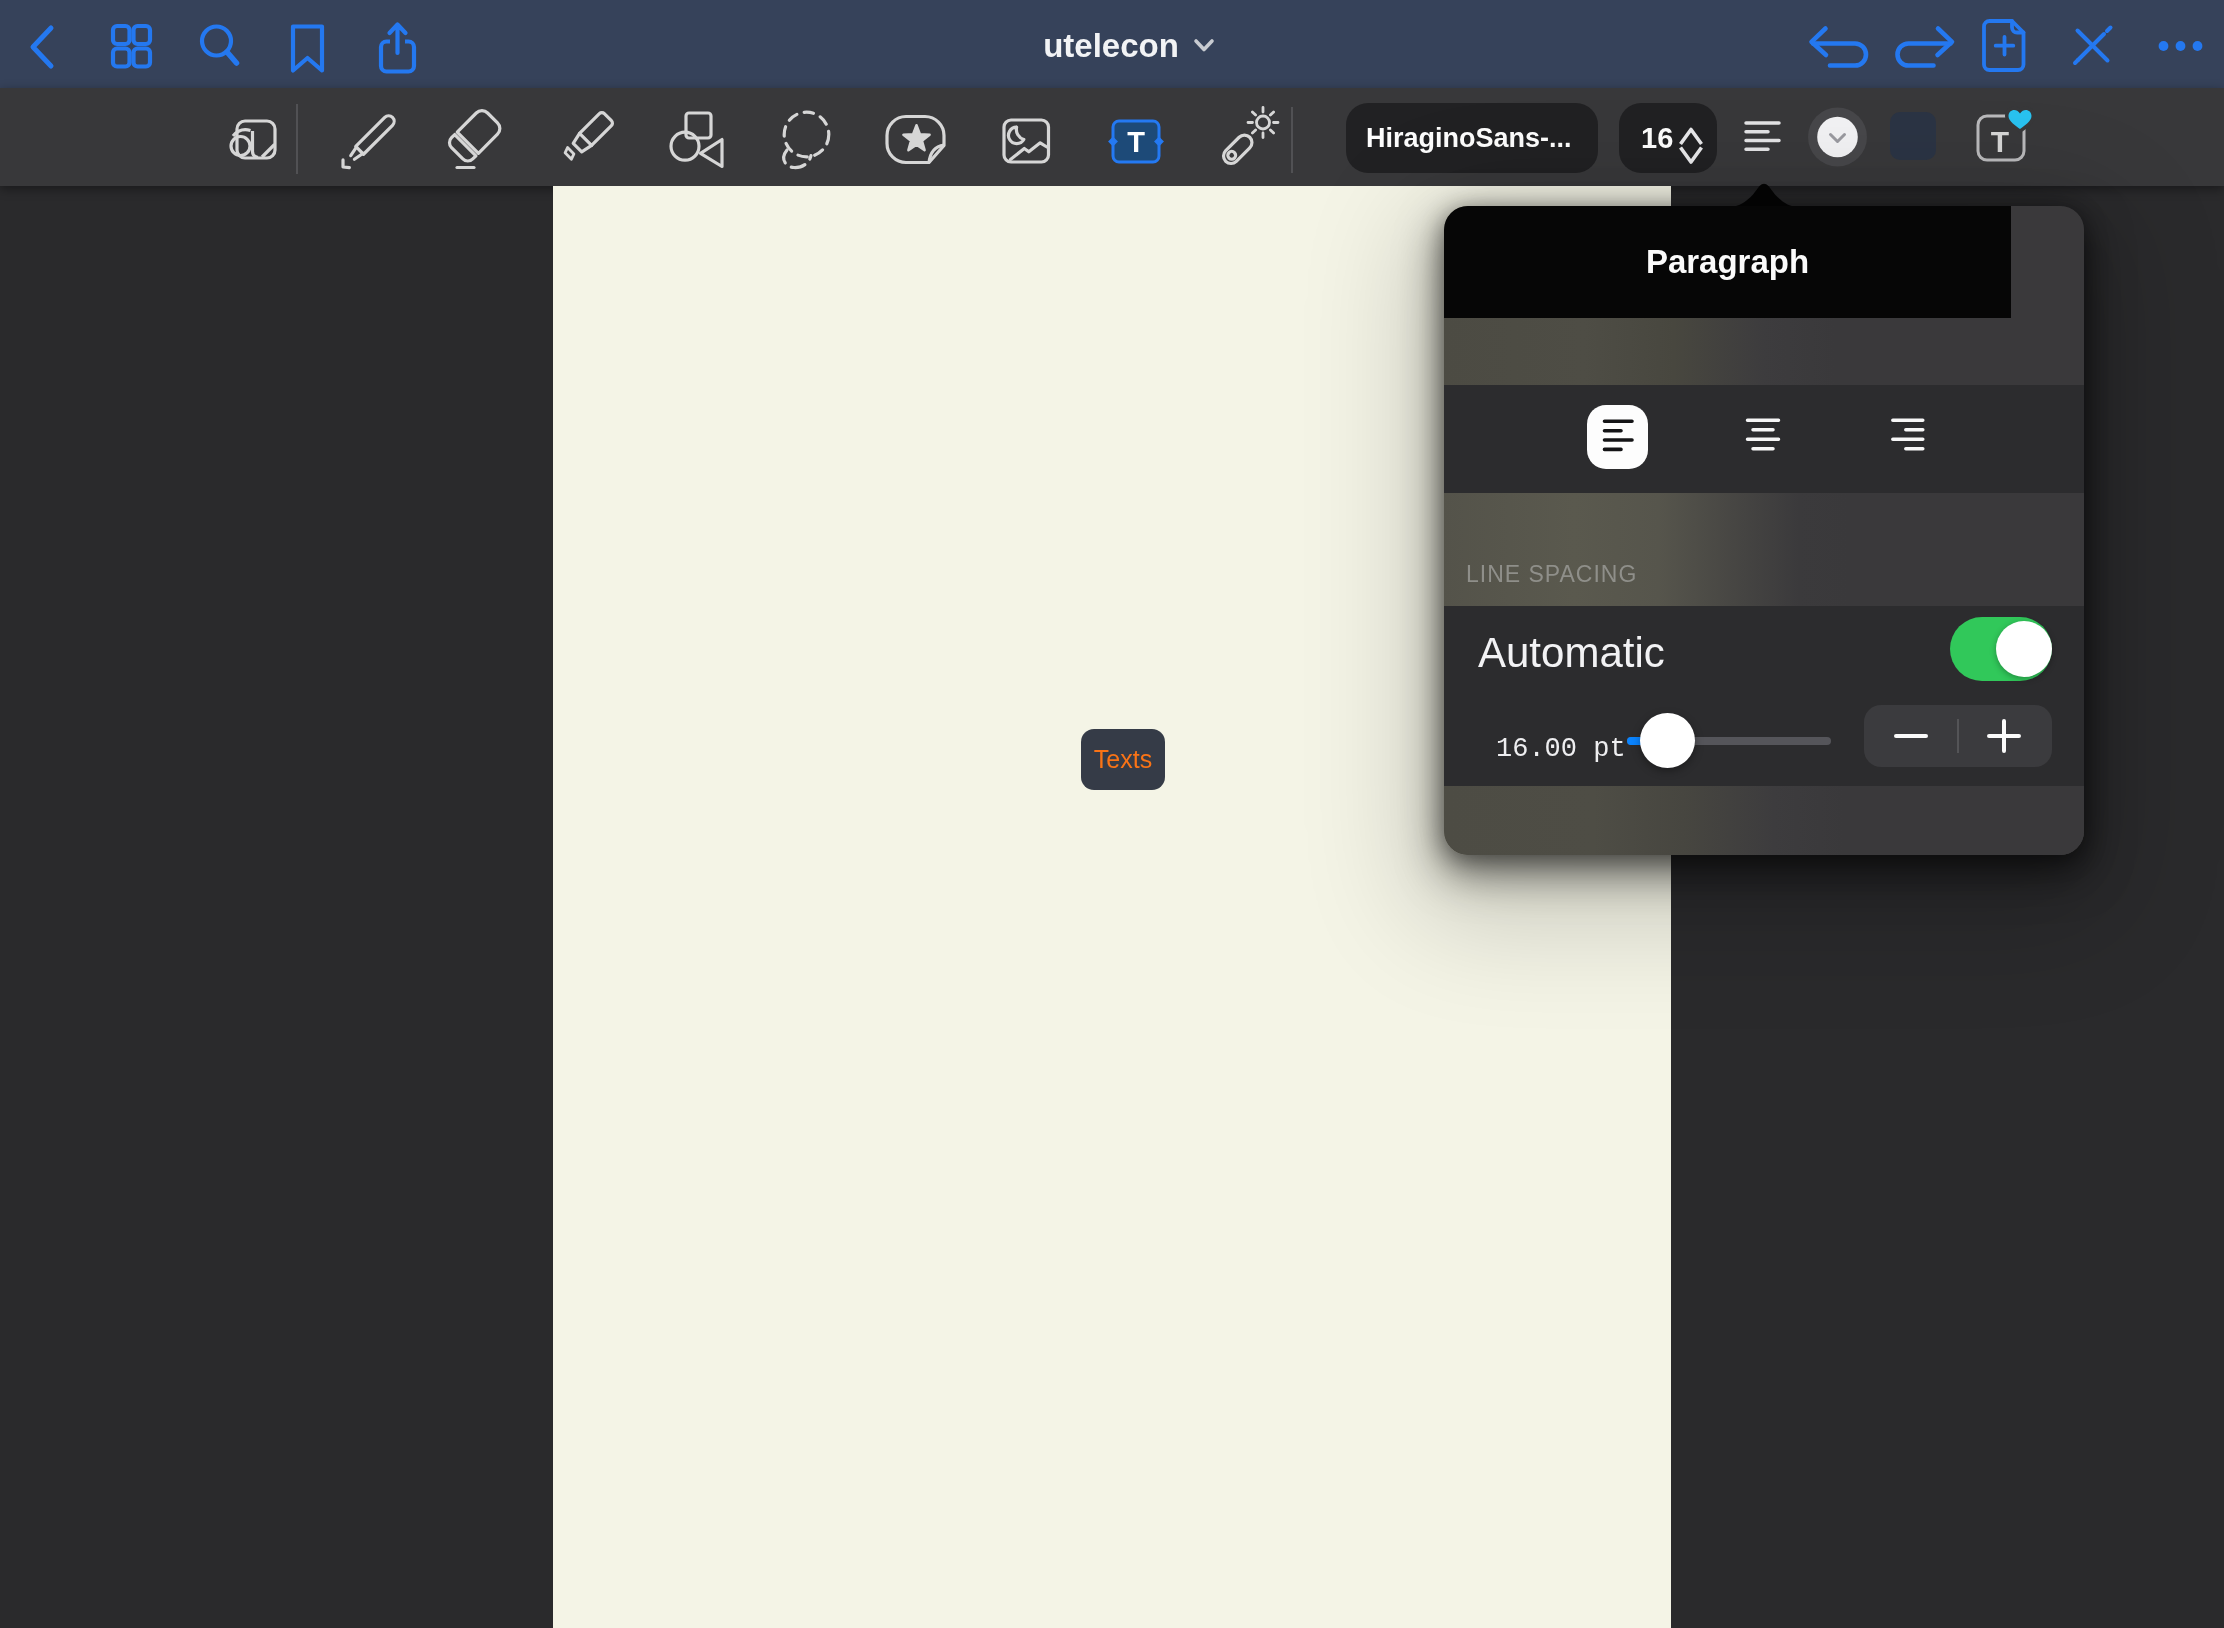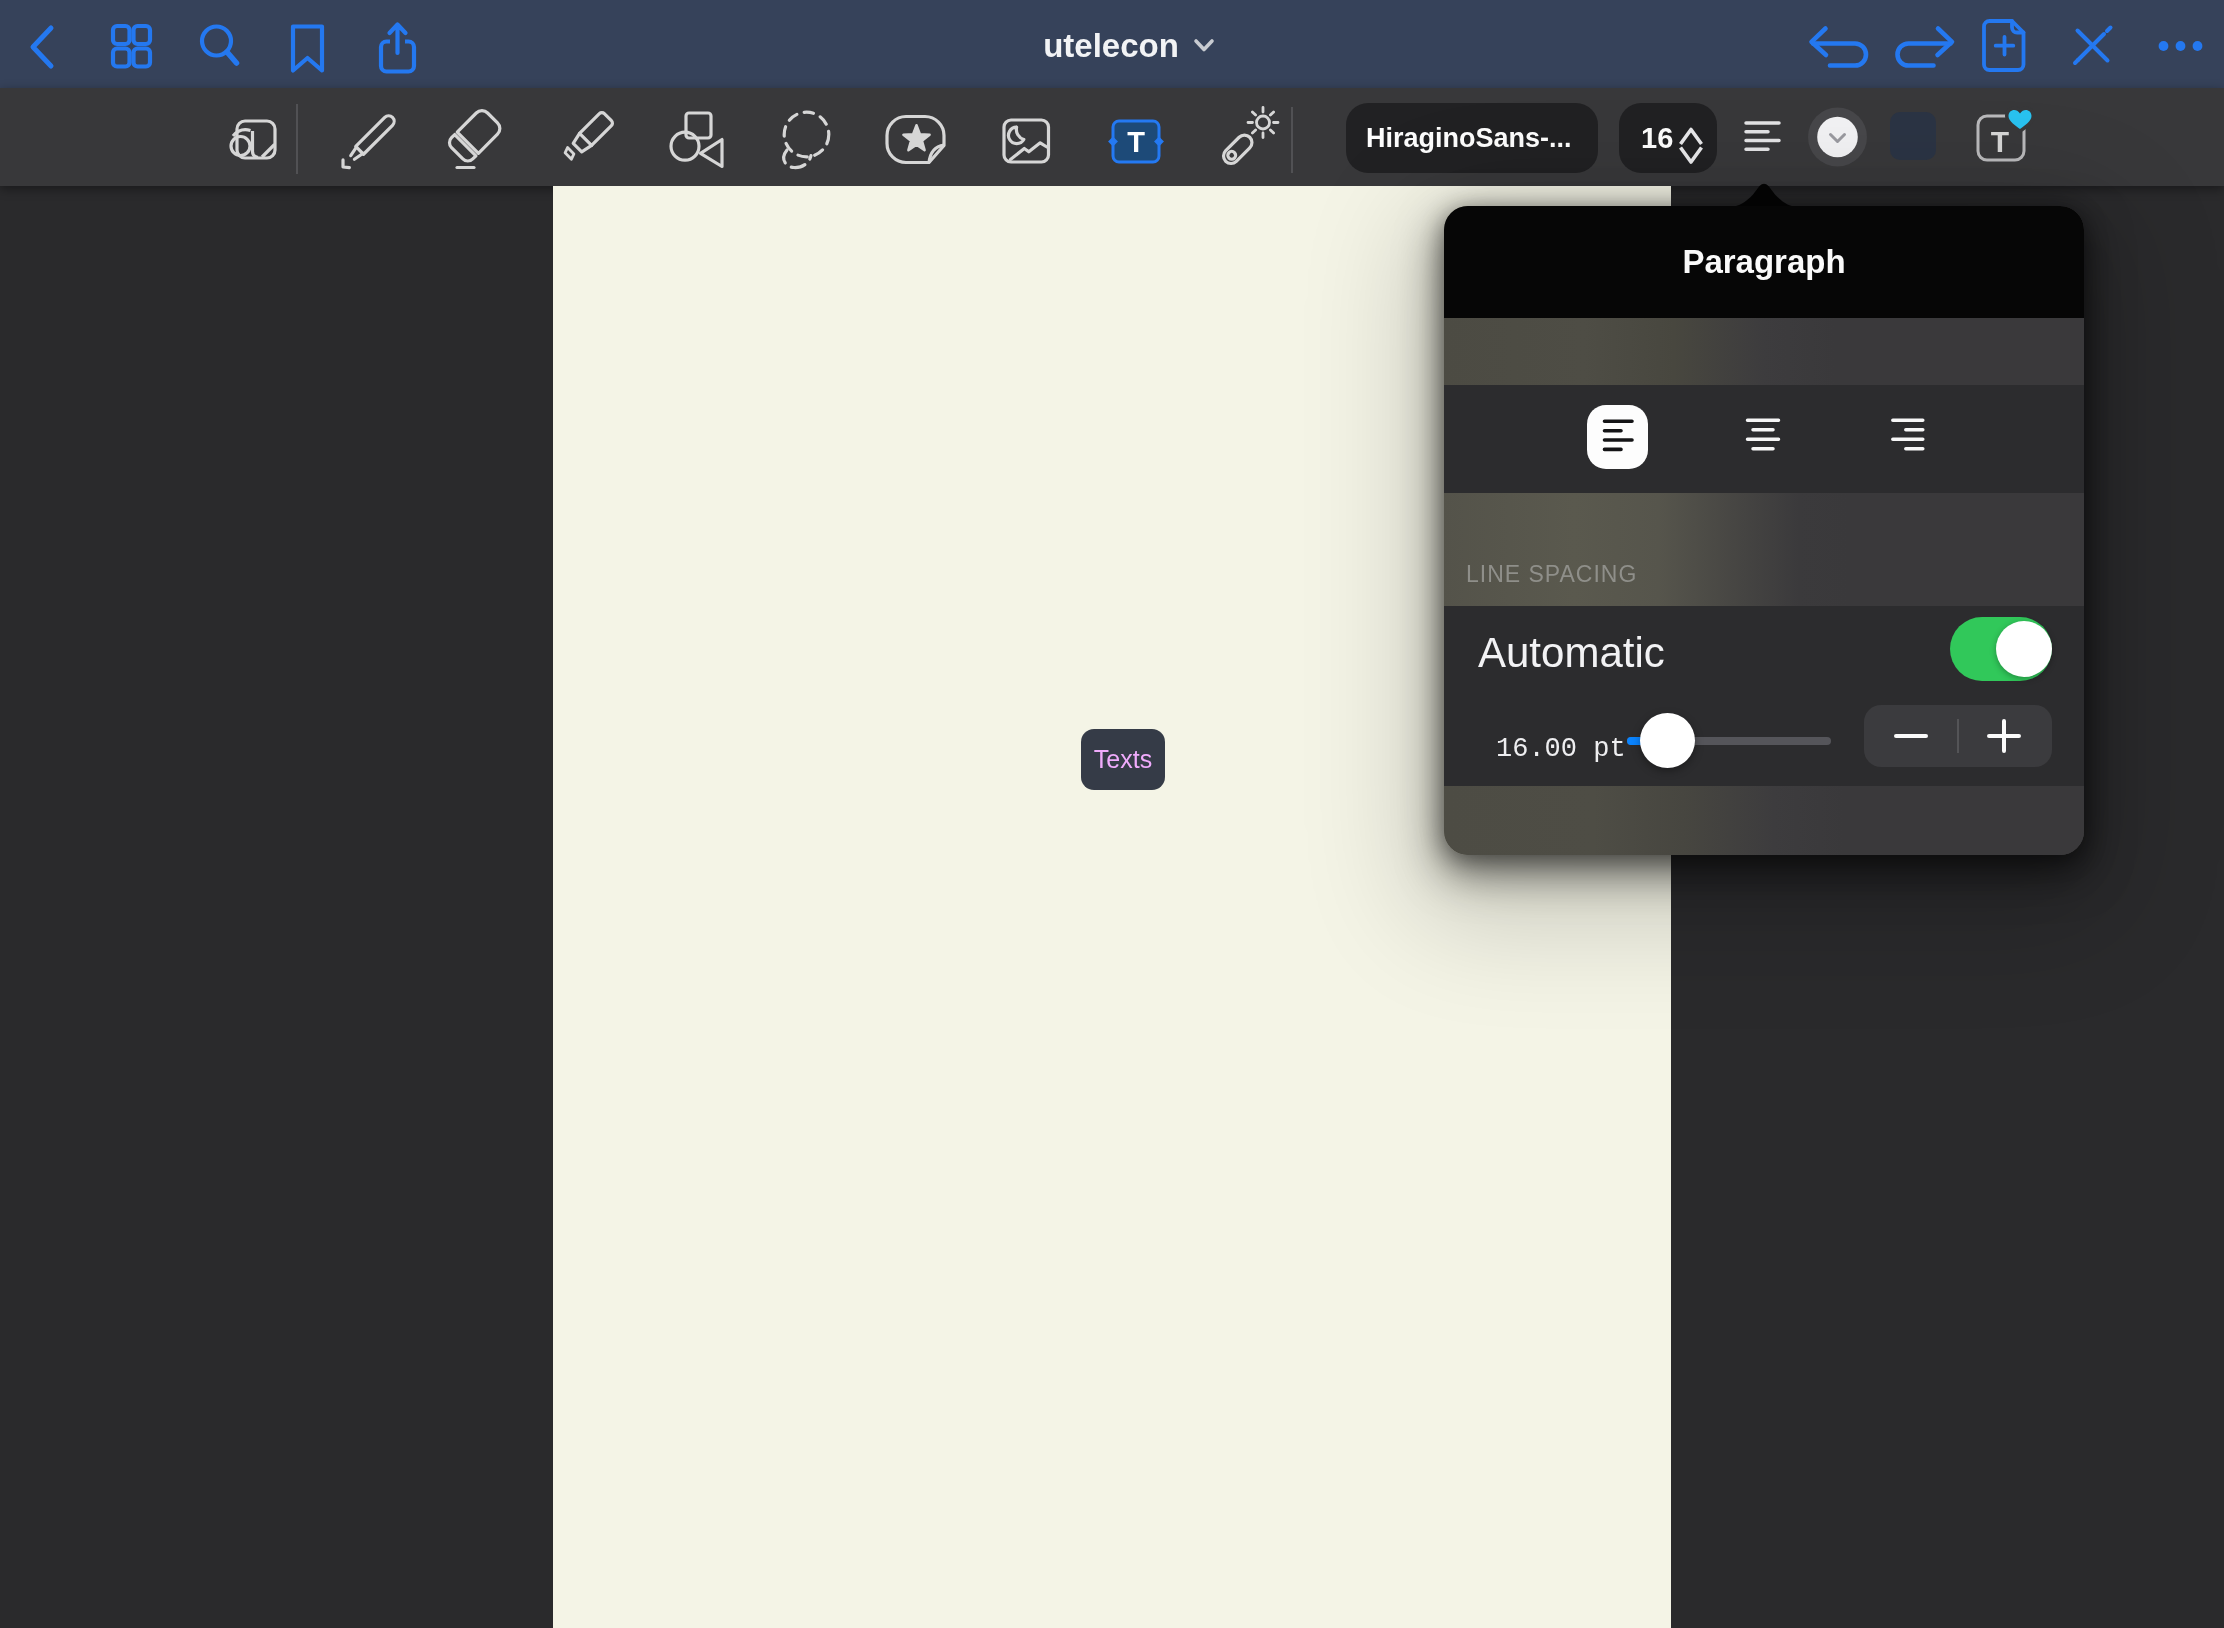"Paragraph" #pophead { width: 640px -> 567px }
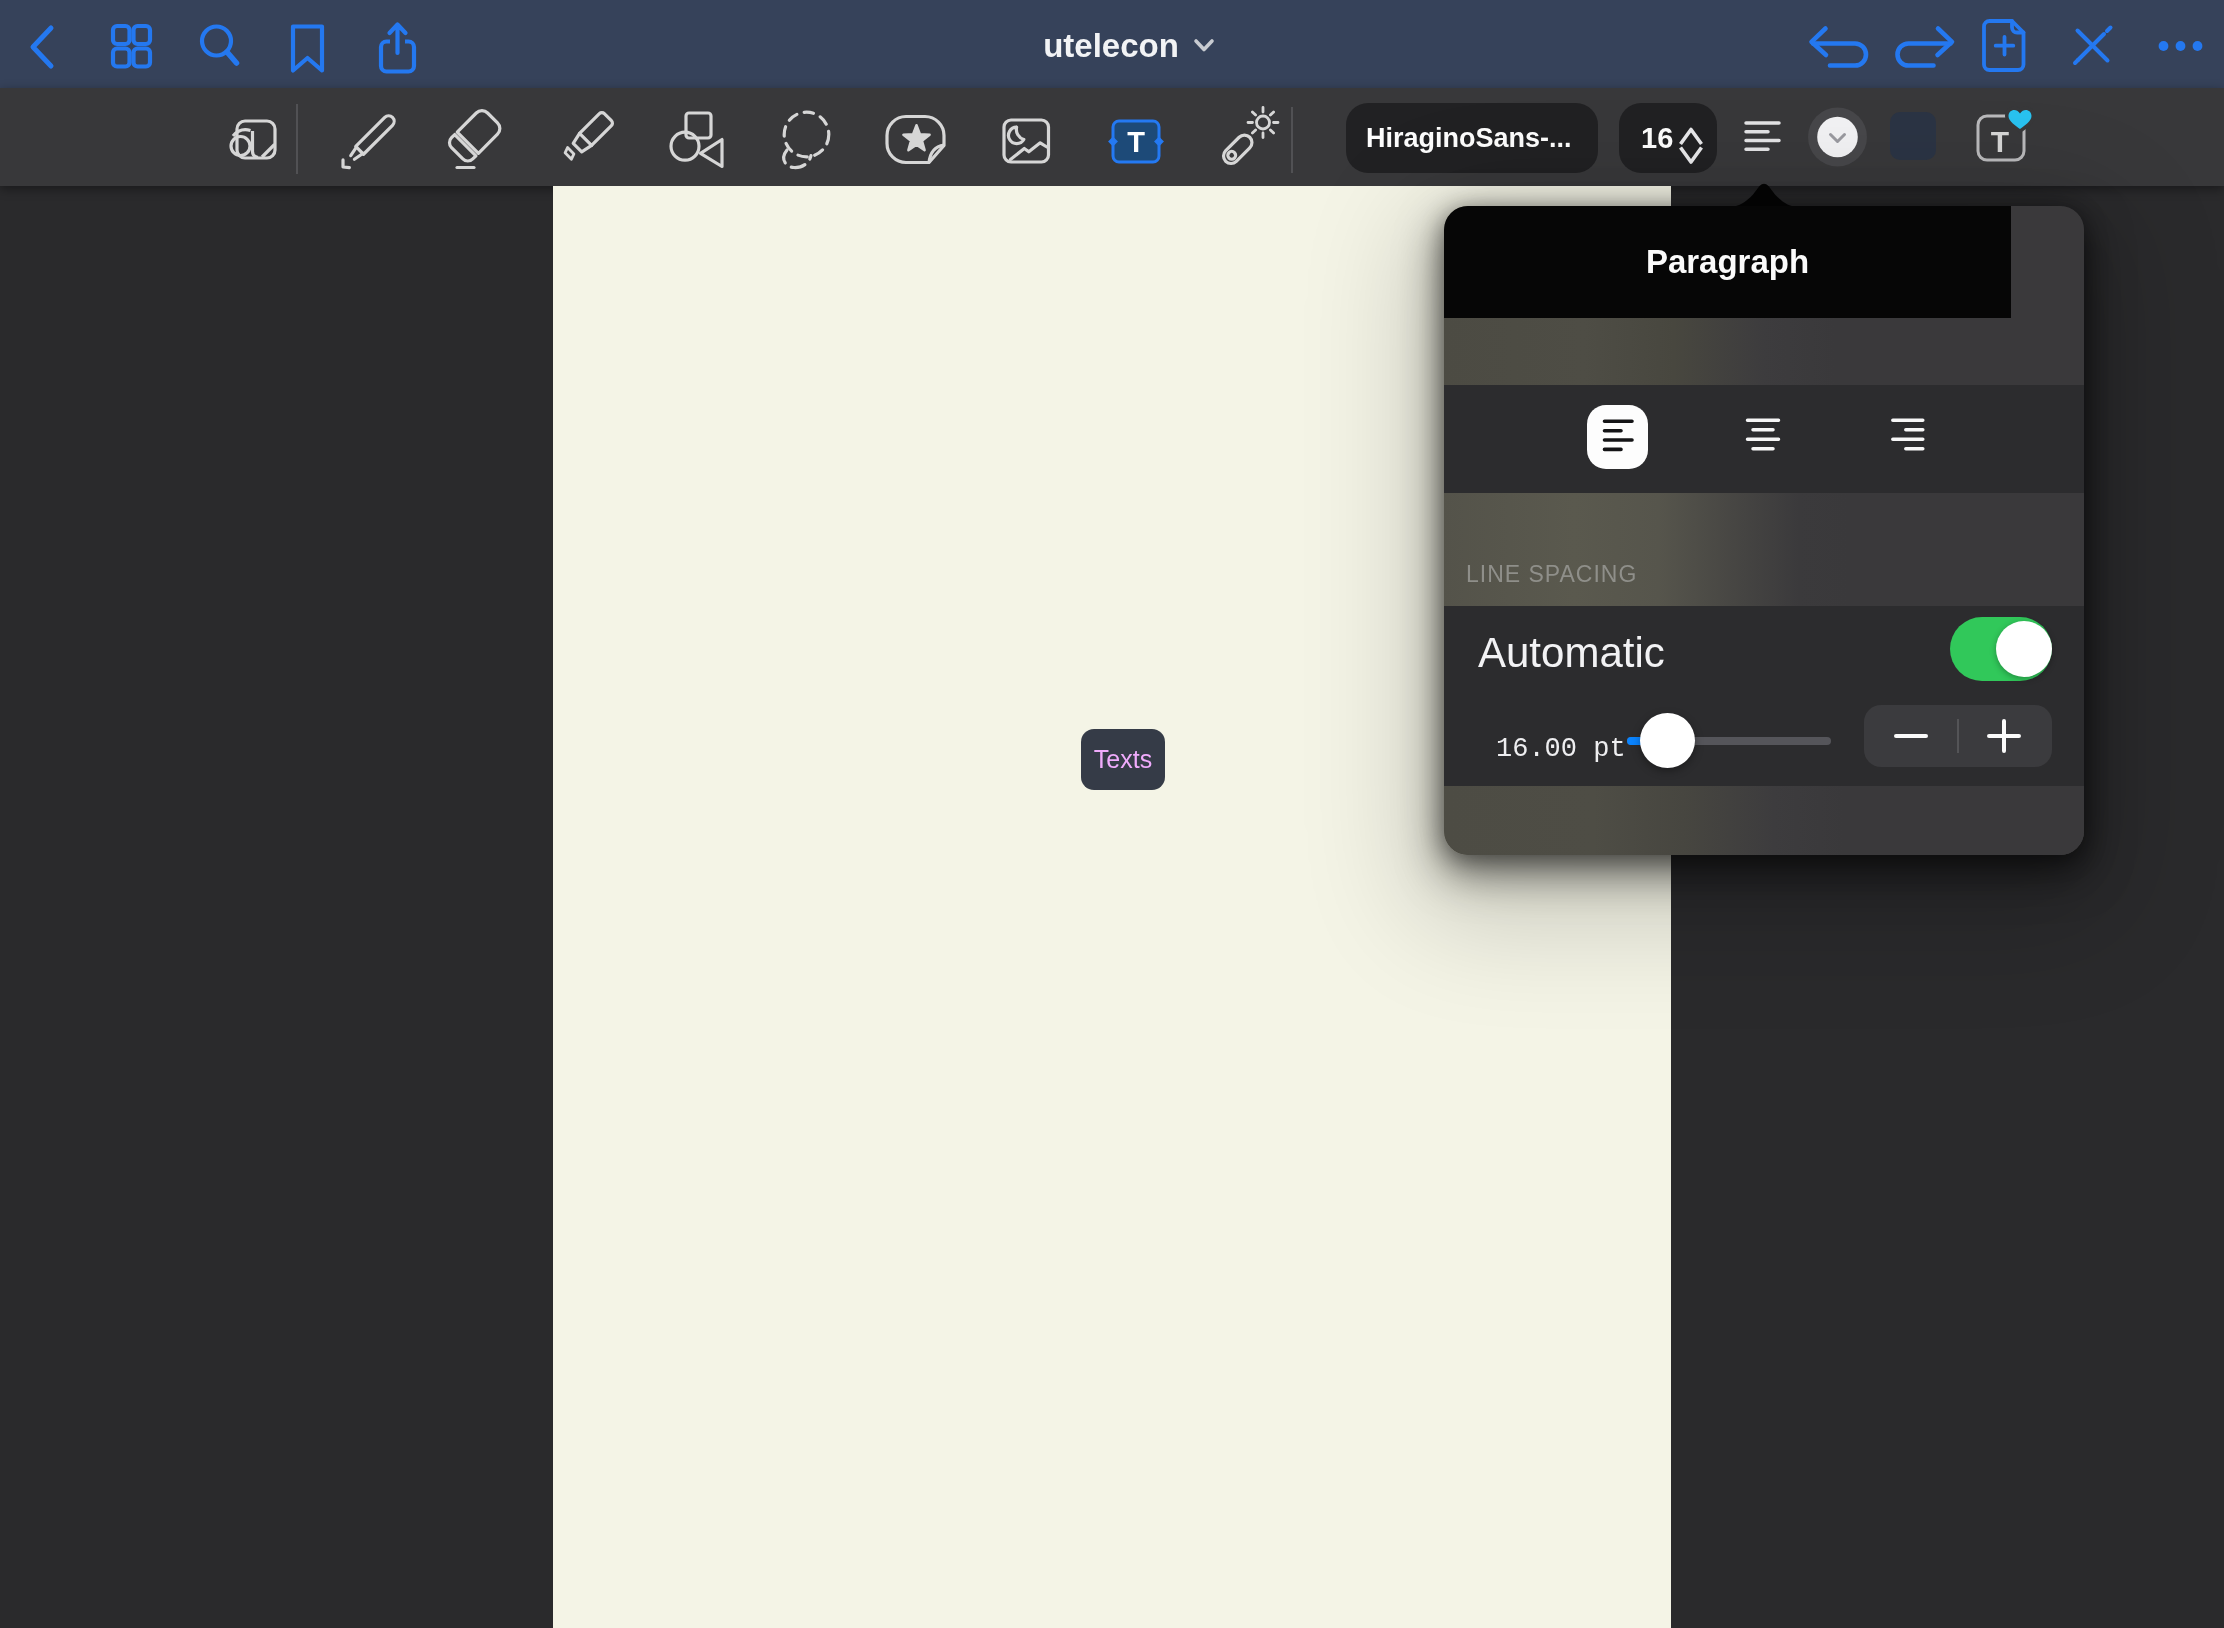"Texts" #texts { color: #f0abfc -> #f97316 }
